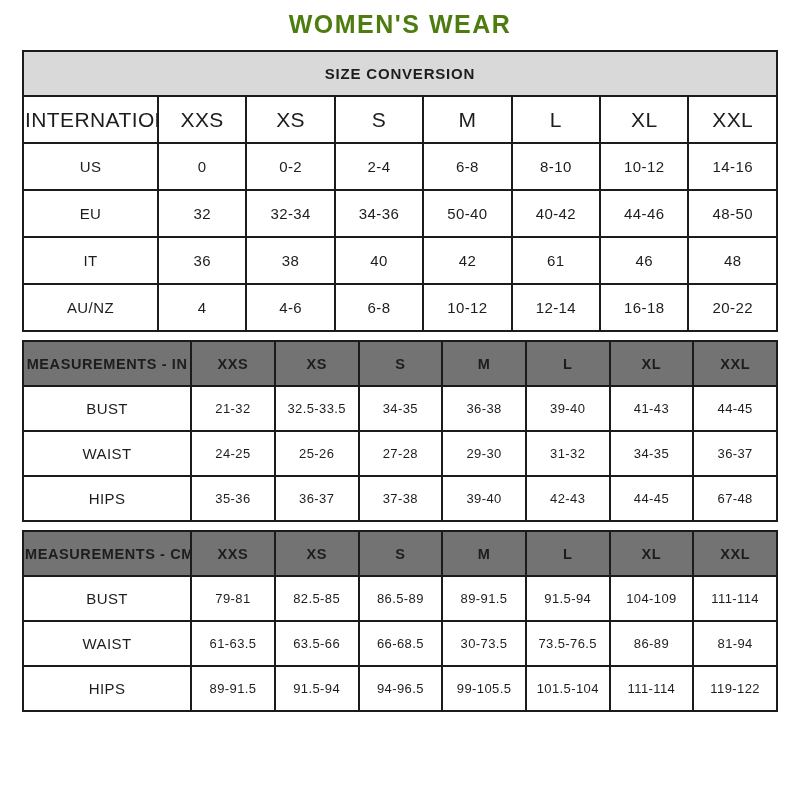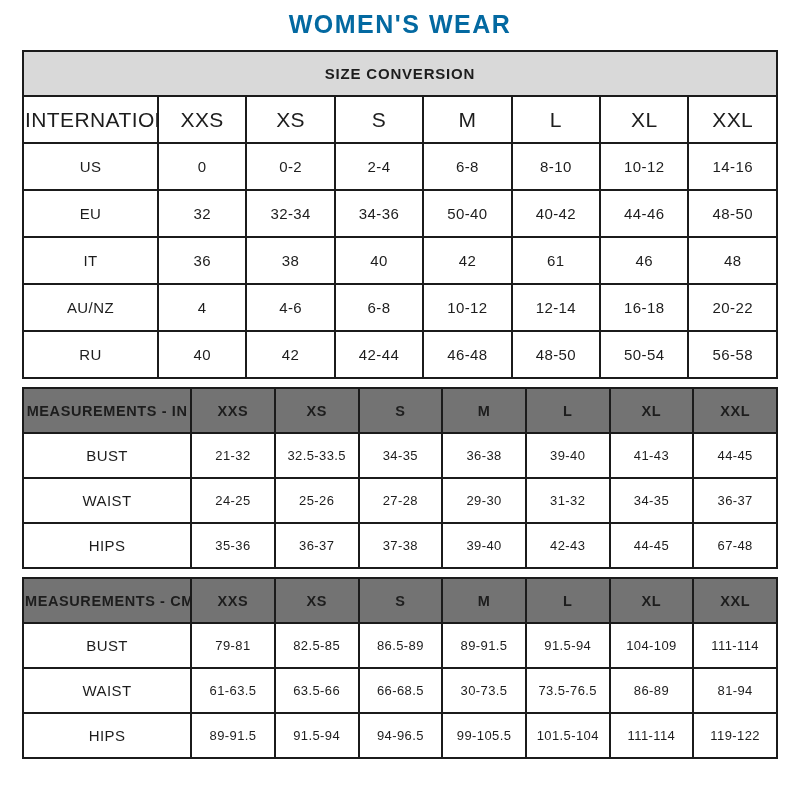"WOMEN'S WEAR" .title { color: #0369a1 -> #4d7c0f }
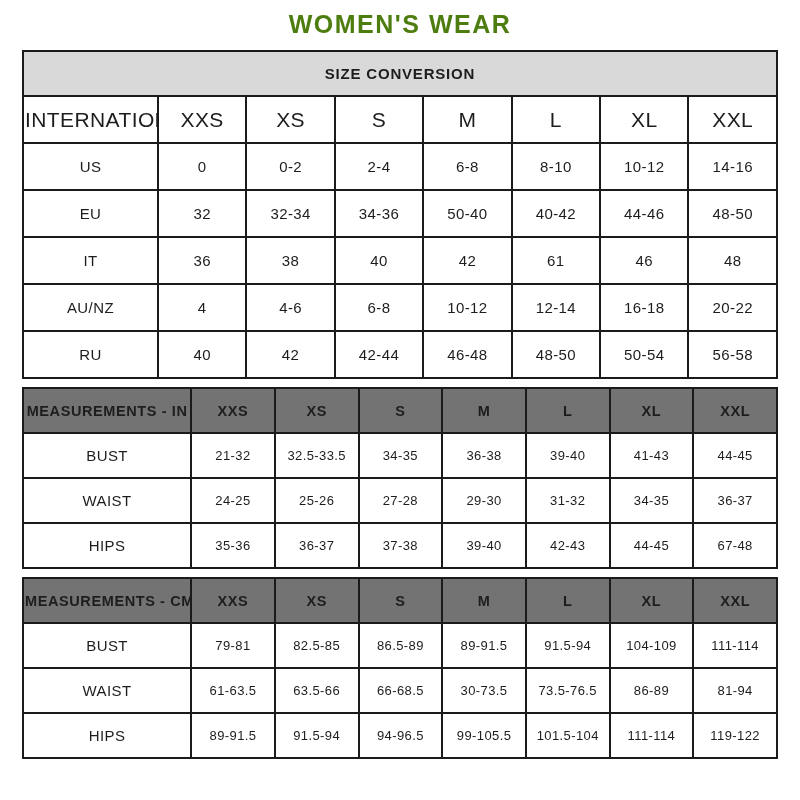"RU" tr { html: <tr> <td>RU</td> <td>40</td> <td>42</td> <td>42-44</td> <td>46-48</td> <td>48-50</td> <td>50-54</td> <td>56-58</td> </tr> -> none }
